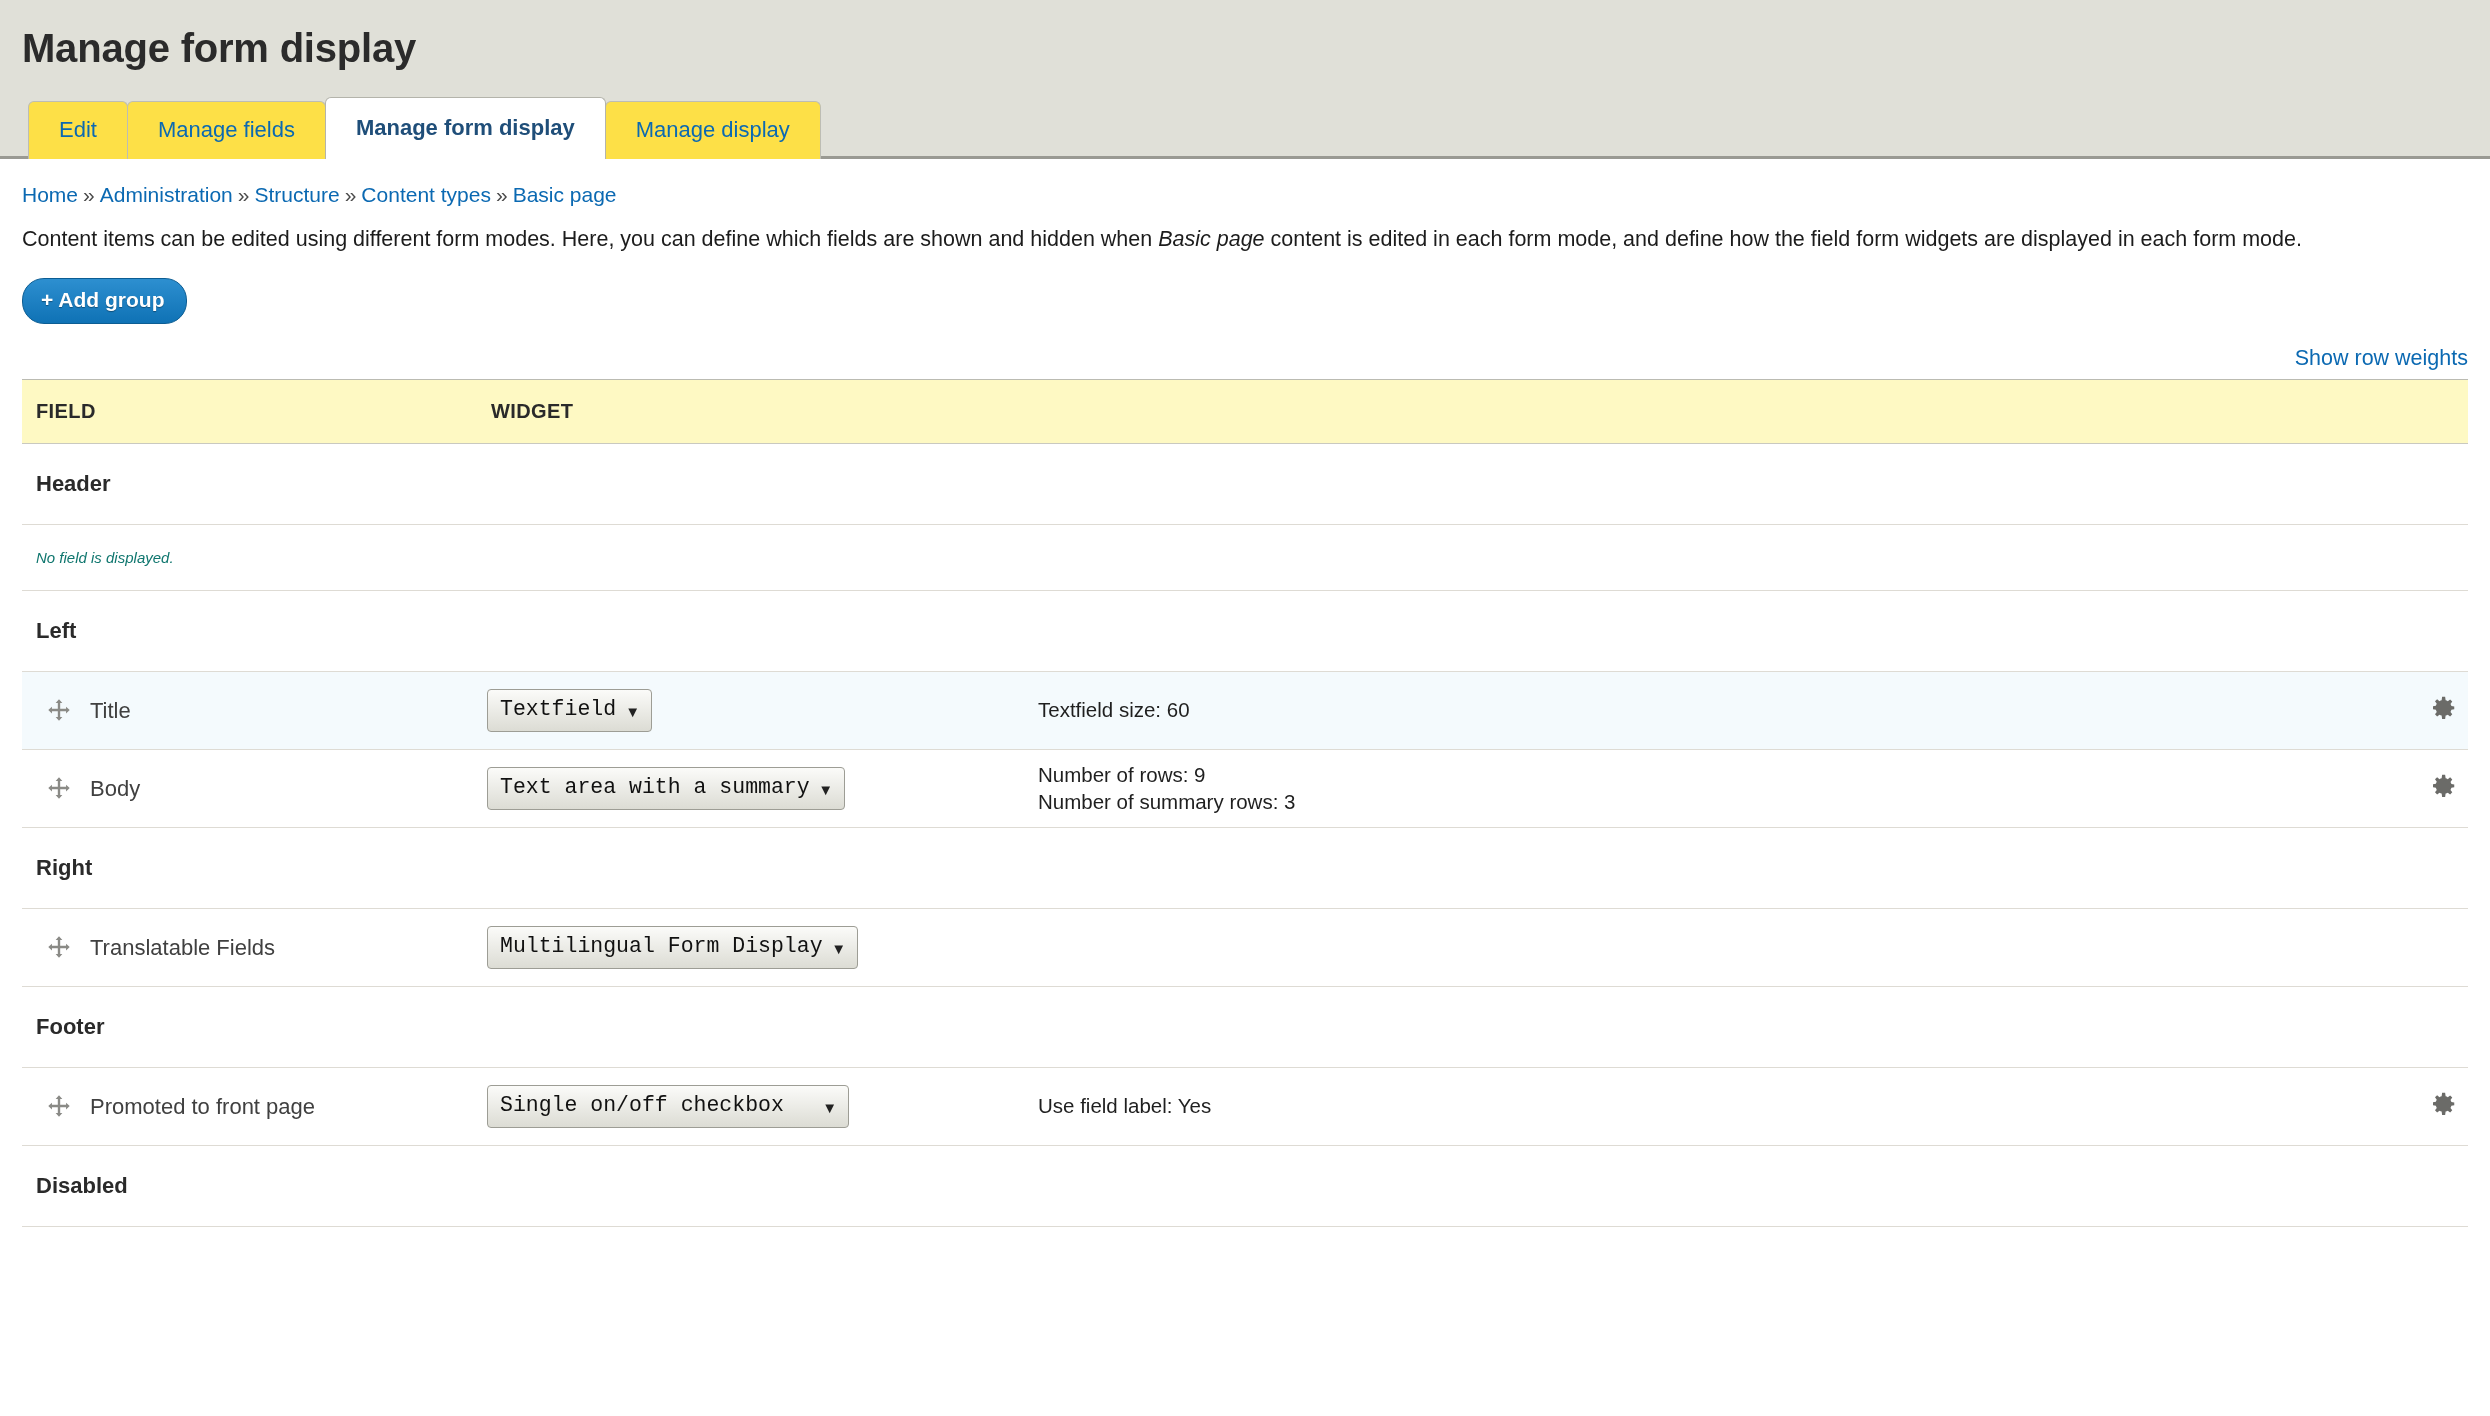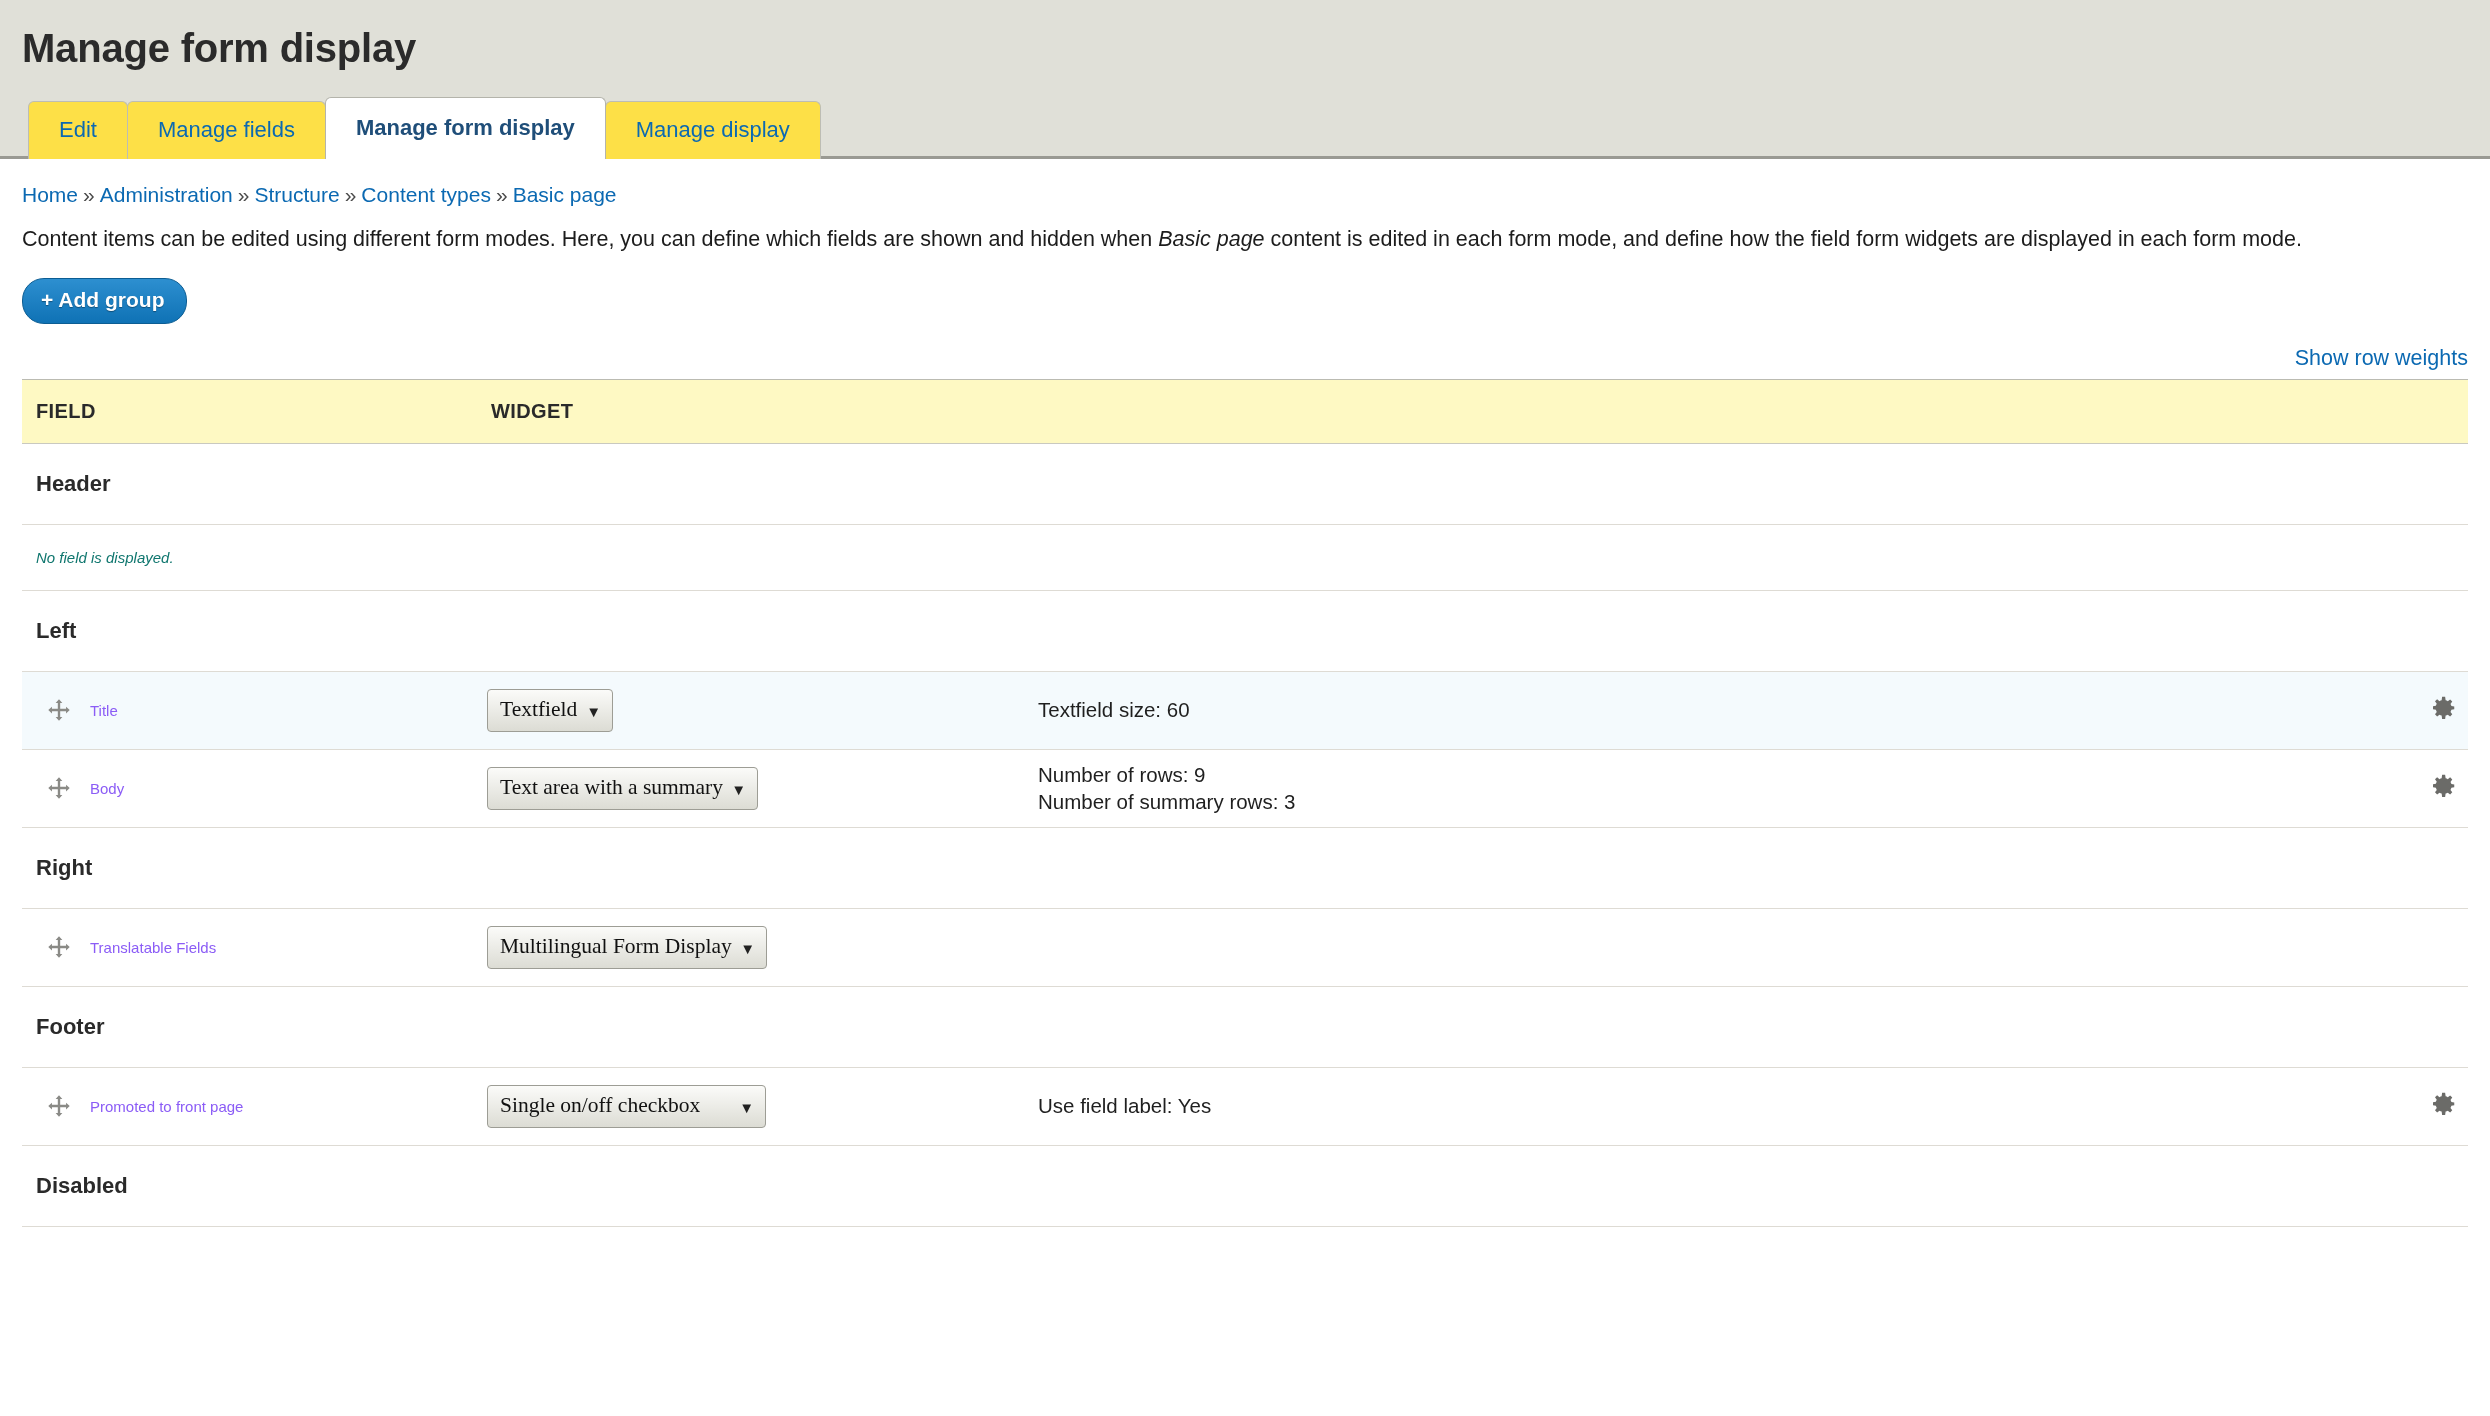"Title" .fieldlabel { color: #8b5cf6 -> #404040; font-size: 15px -> 22px }
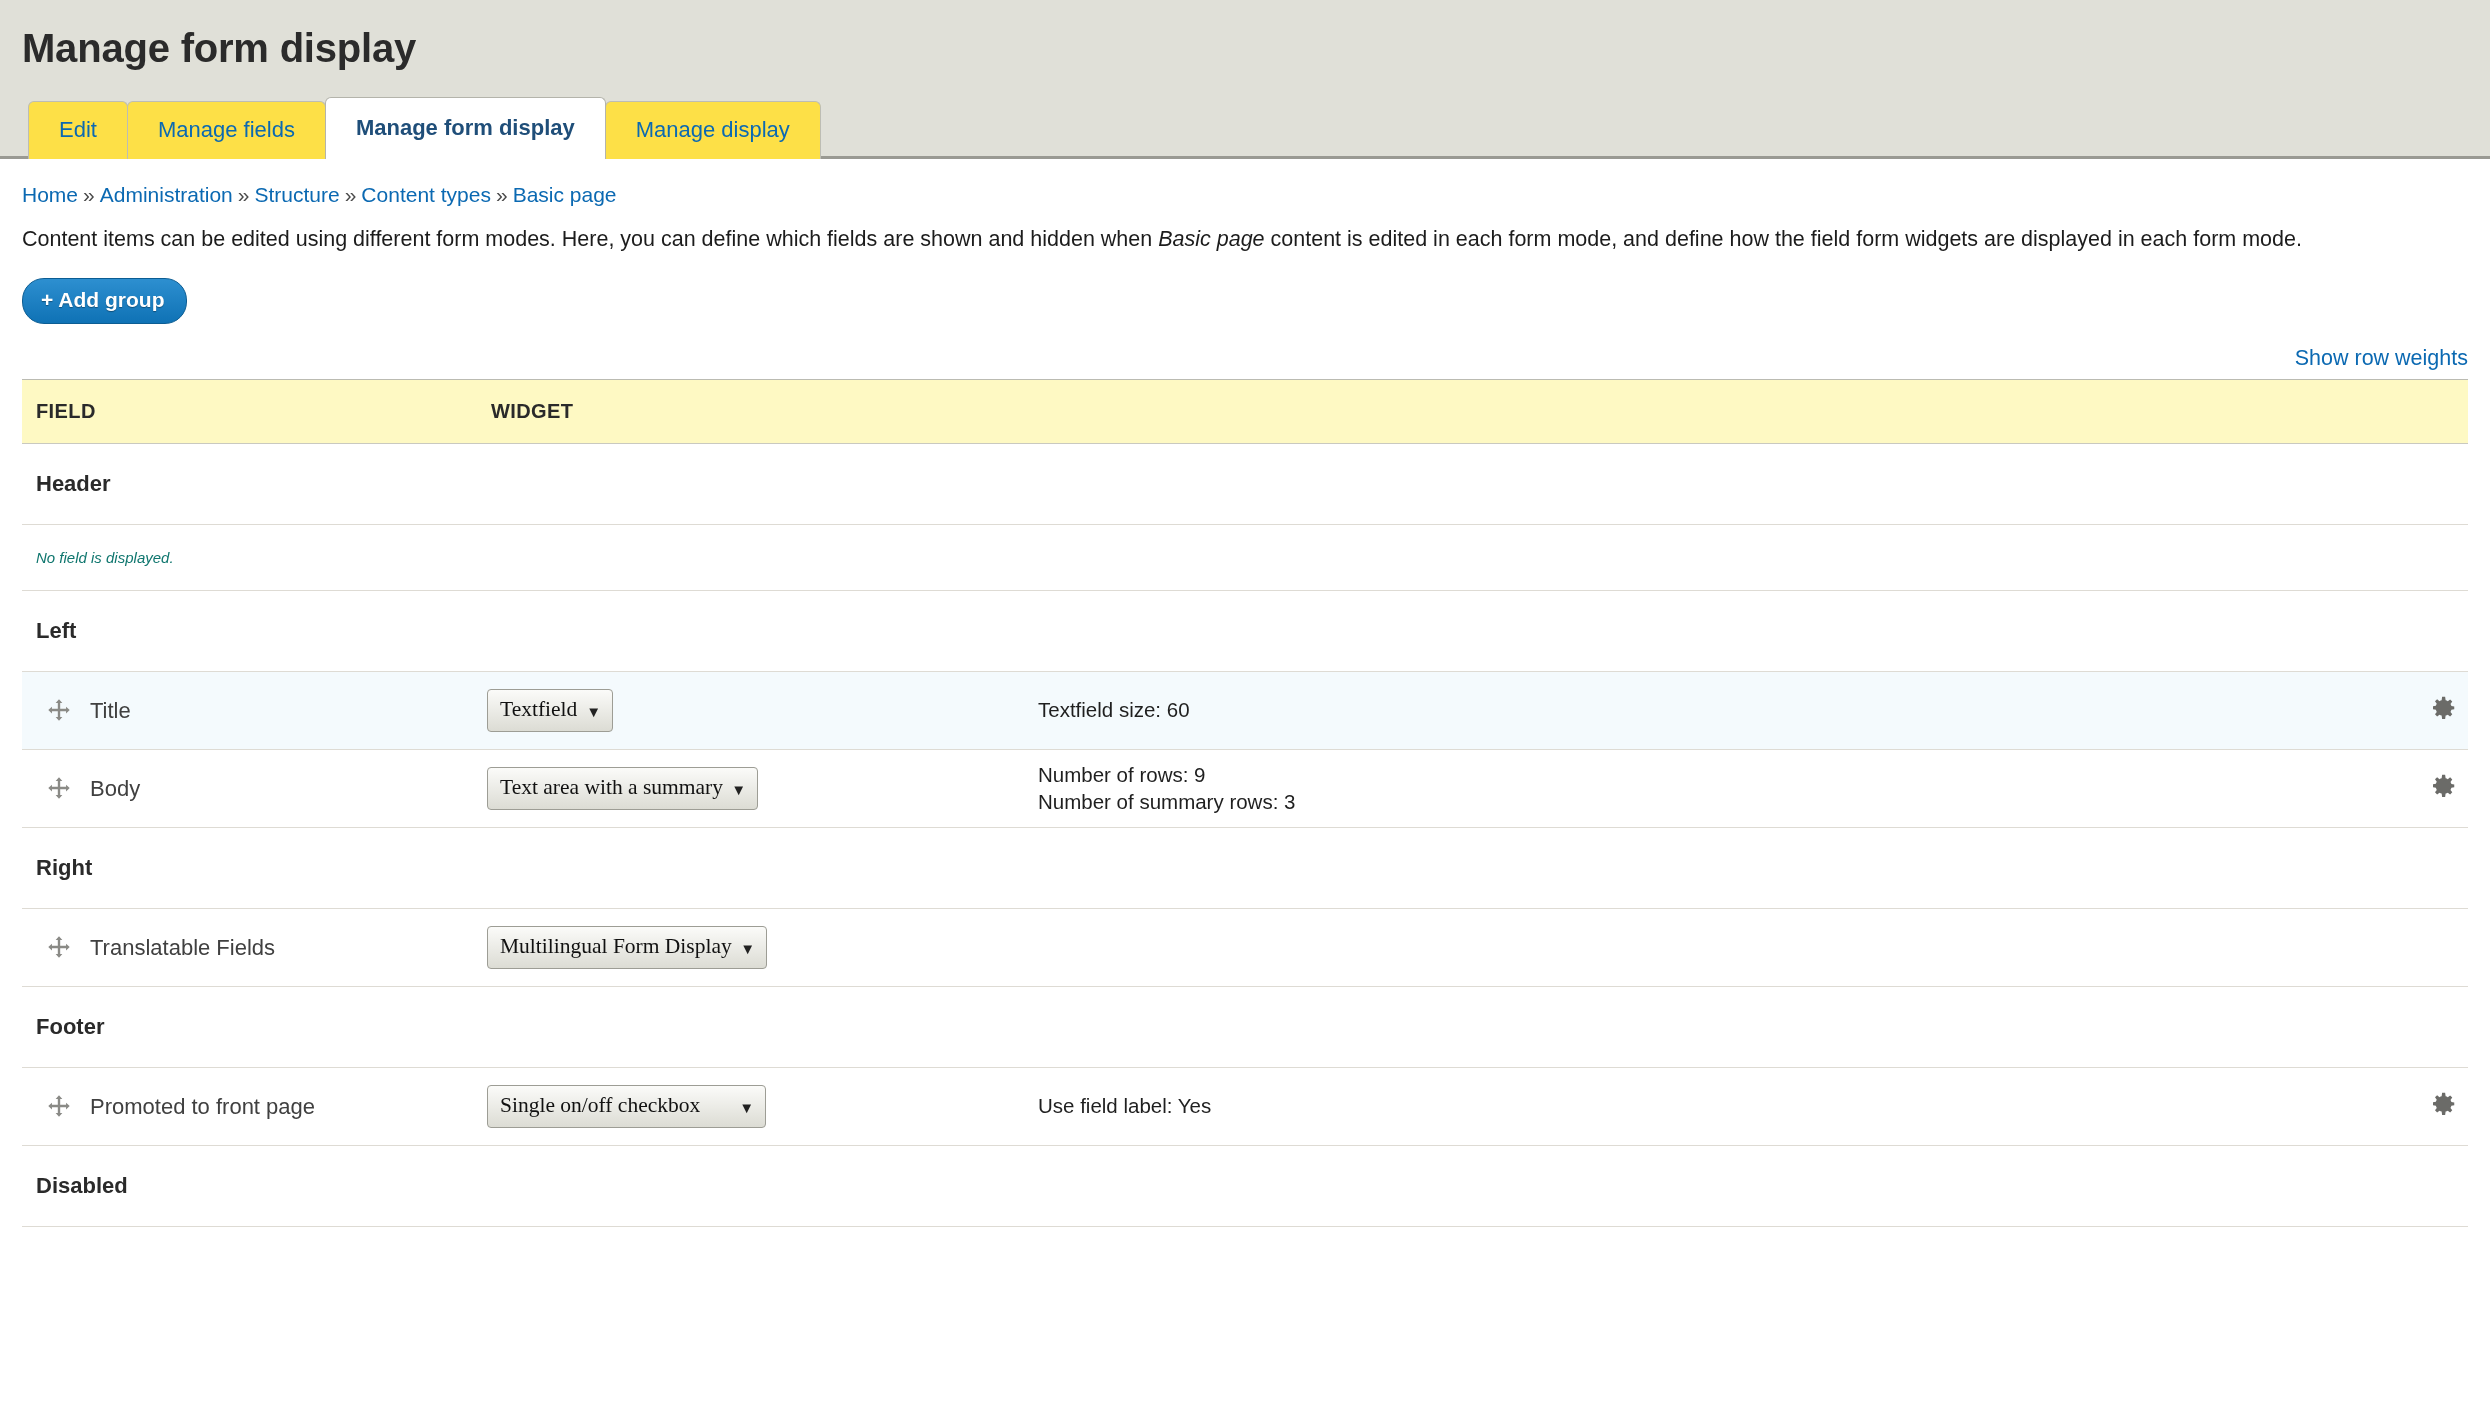"Textfield" select.widget { font-family: Liberation Serif, serif -> Liberation Mono, monospace }
